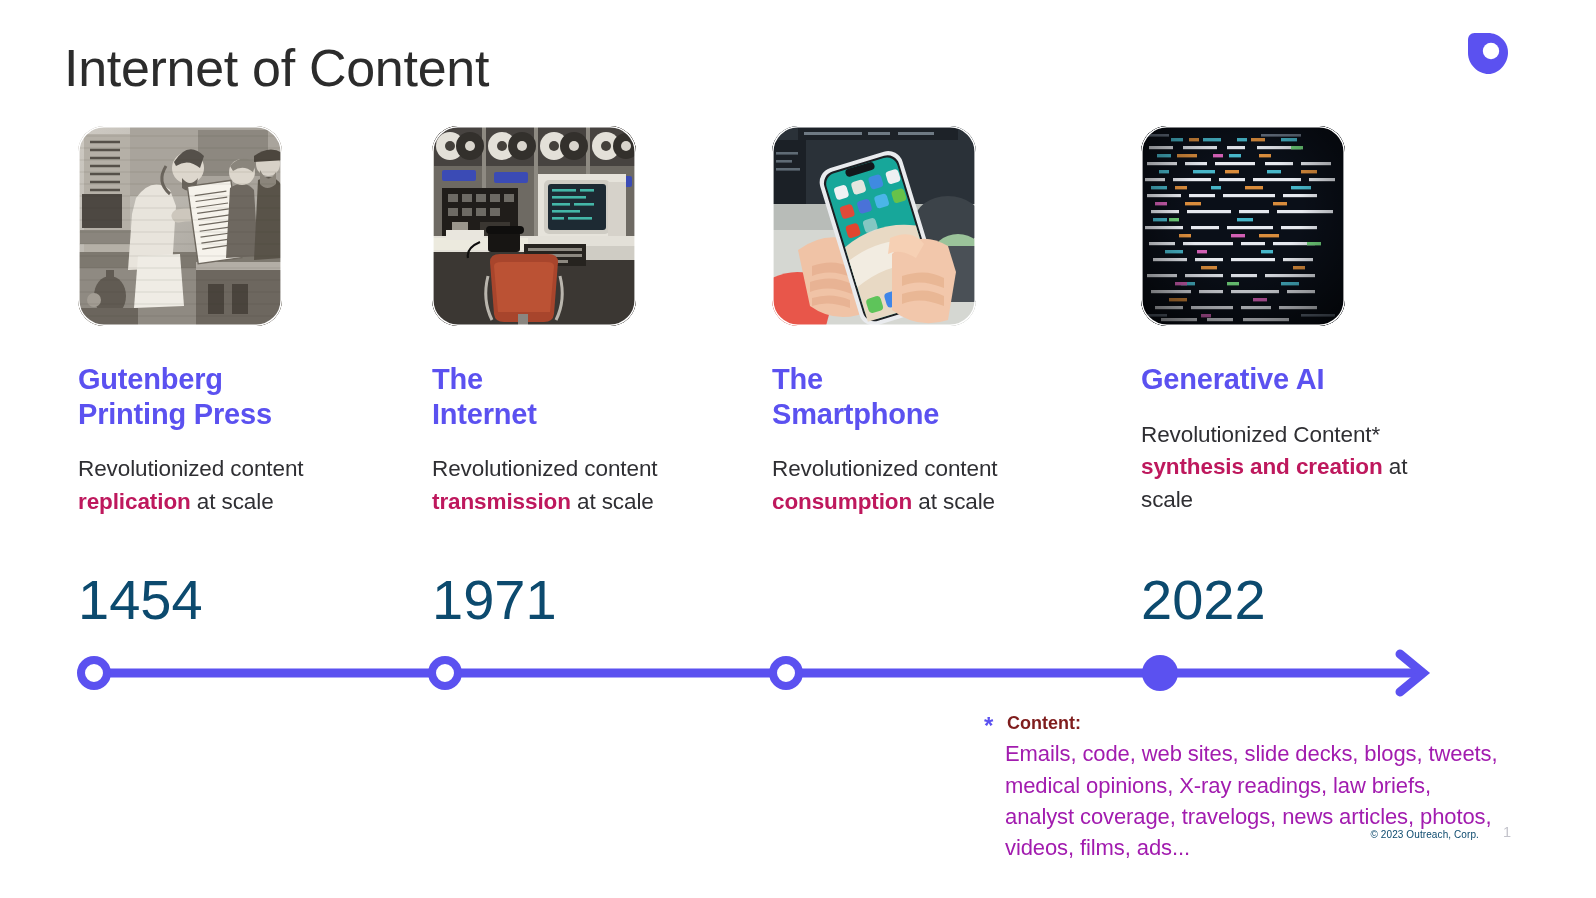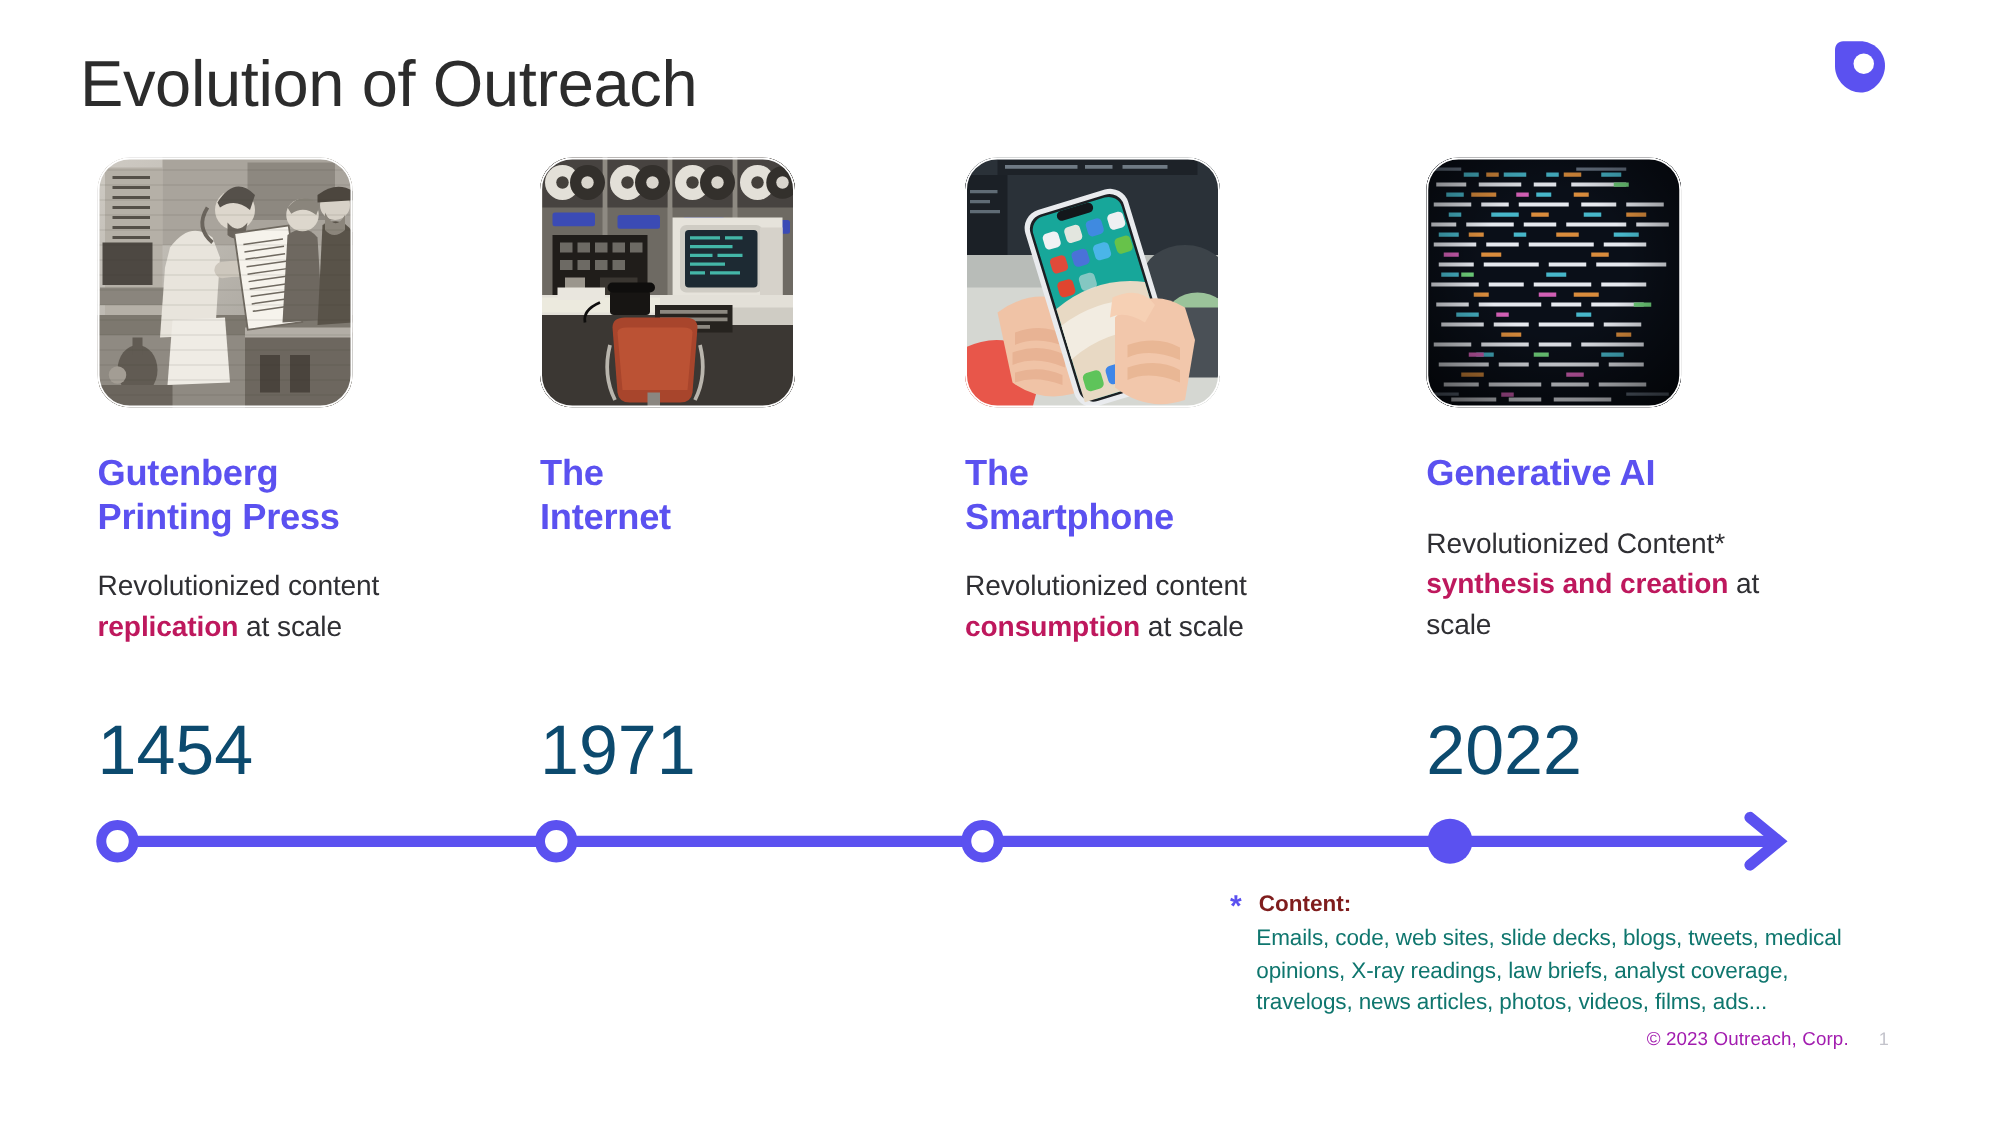"Evolution of Outreach" div.slide-title { text: Evolution of Outreach -> Internet of Content }
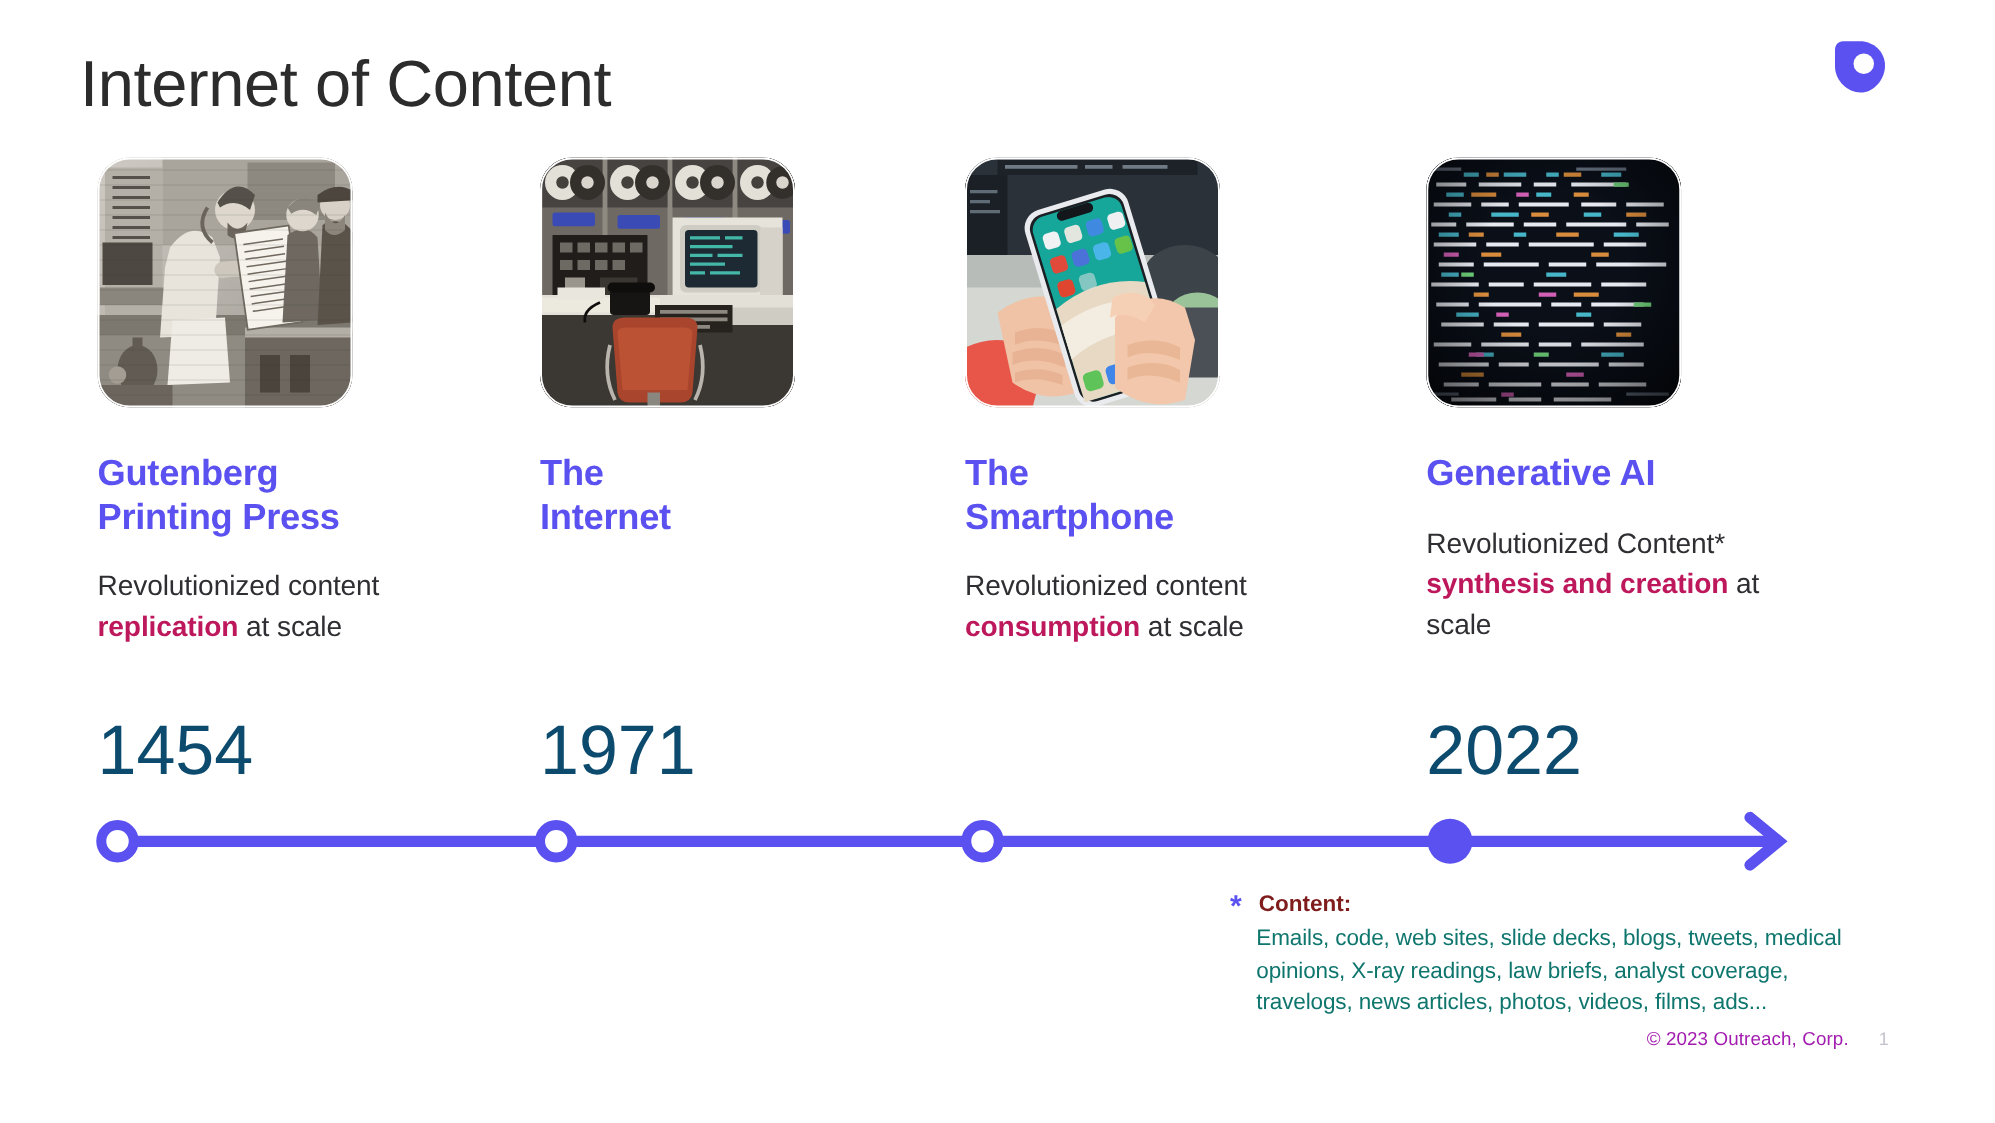"Revolutionized content transmission at" div.card-body { html: none -> <div><span>Revolutionized content </span><b>transmission</b><span> at scale</span></div> }
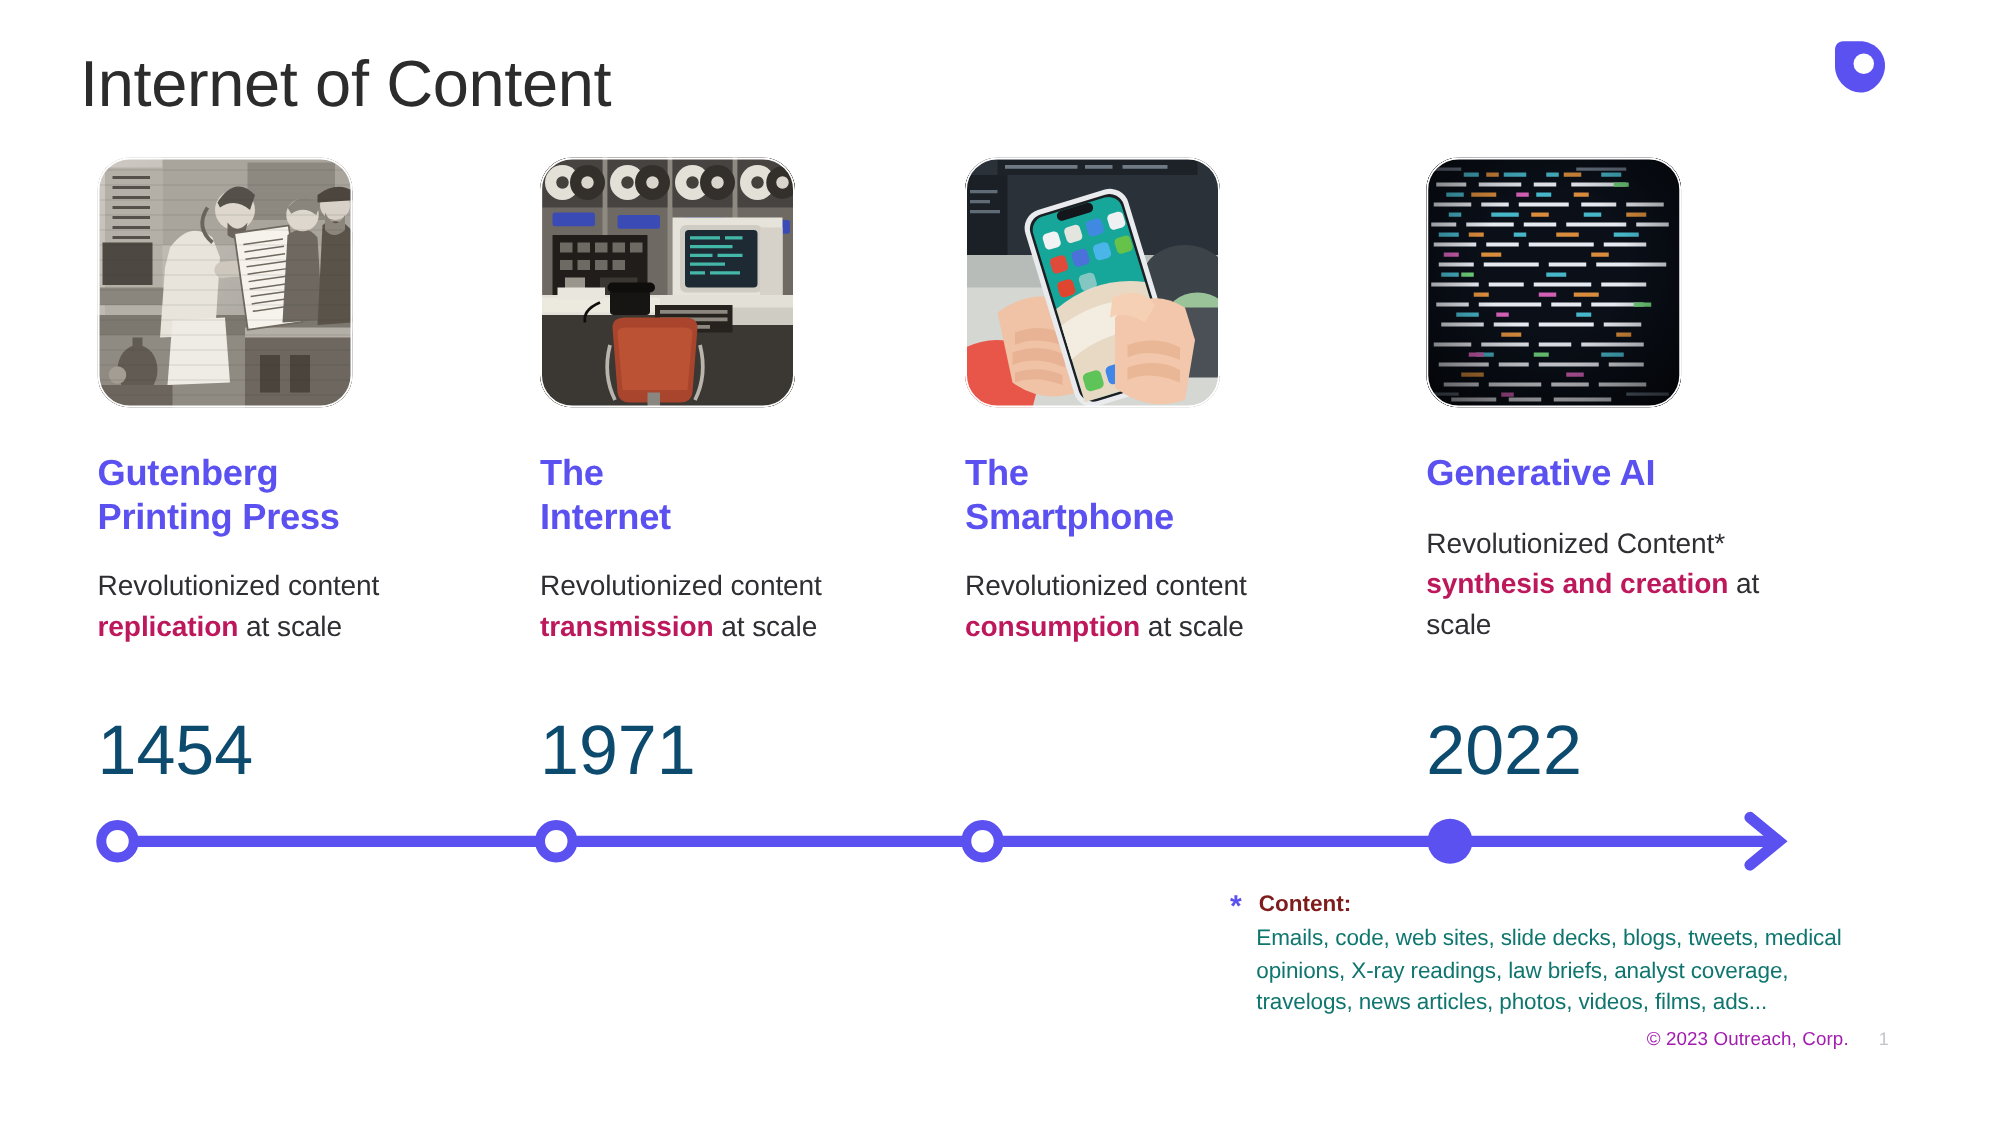"Emails, code, web sites, slide" .footnote-text { color: #0f766e -> #a21caf; font-size: 18px -> 22px }
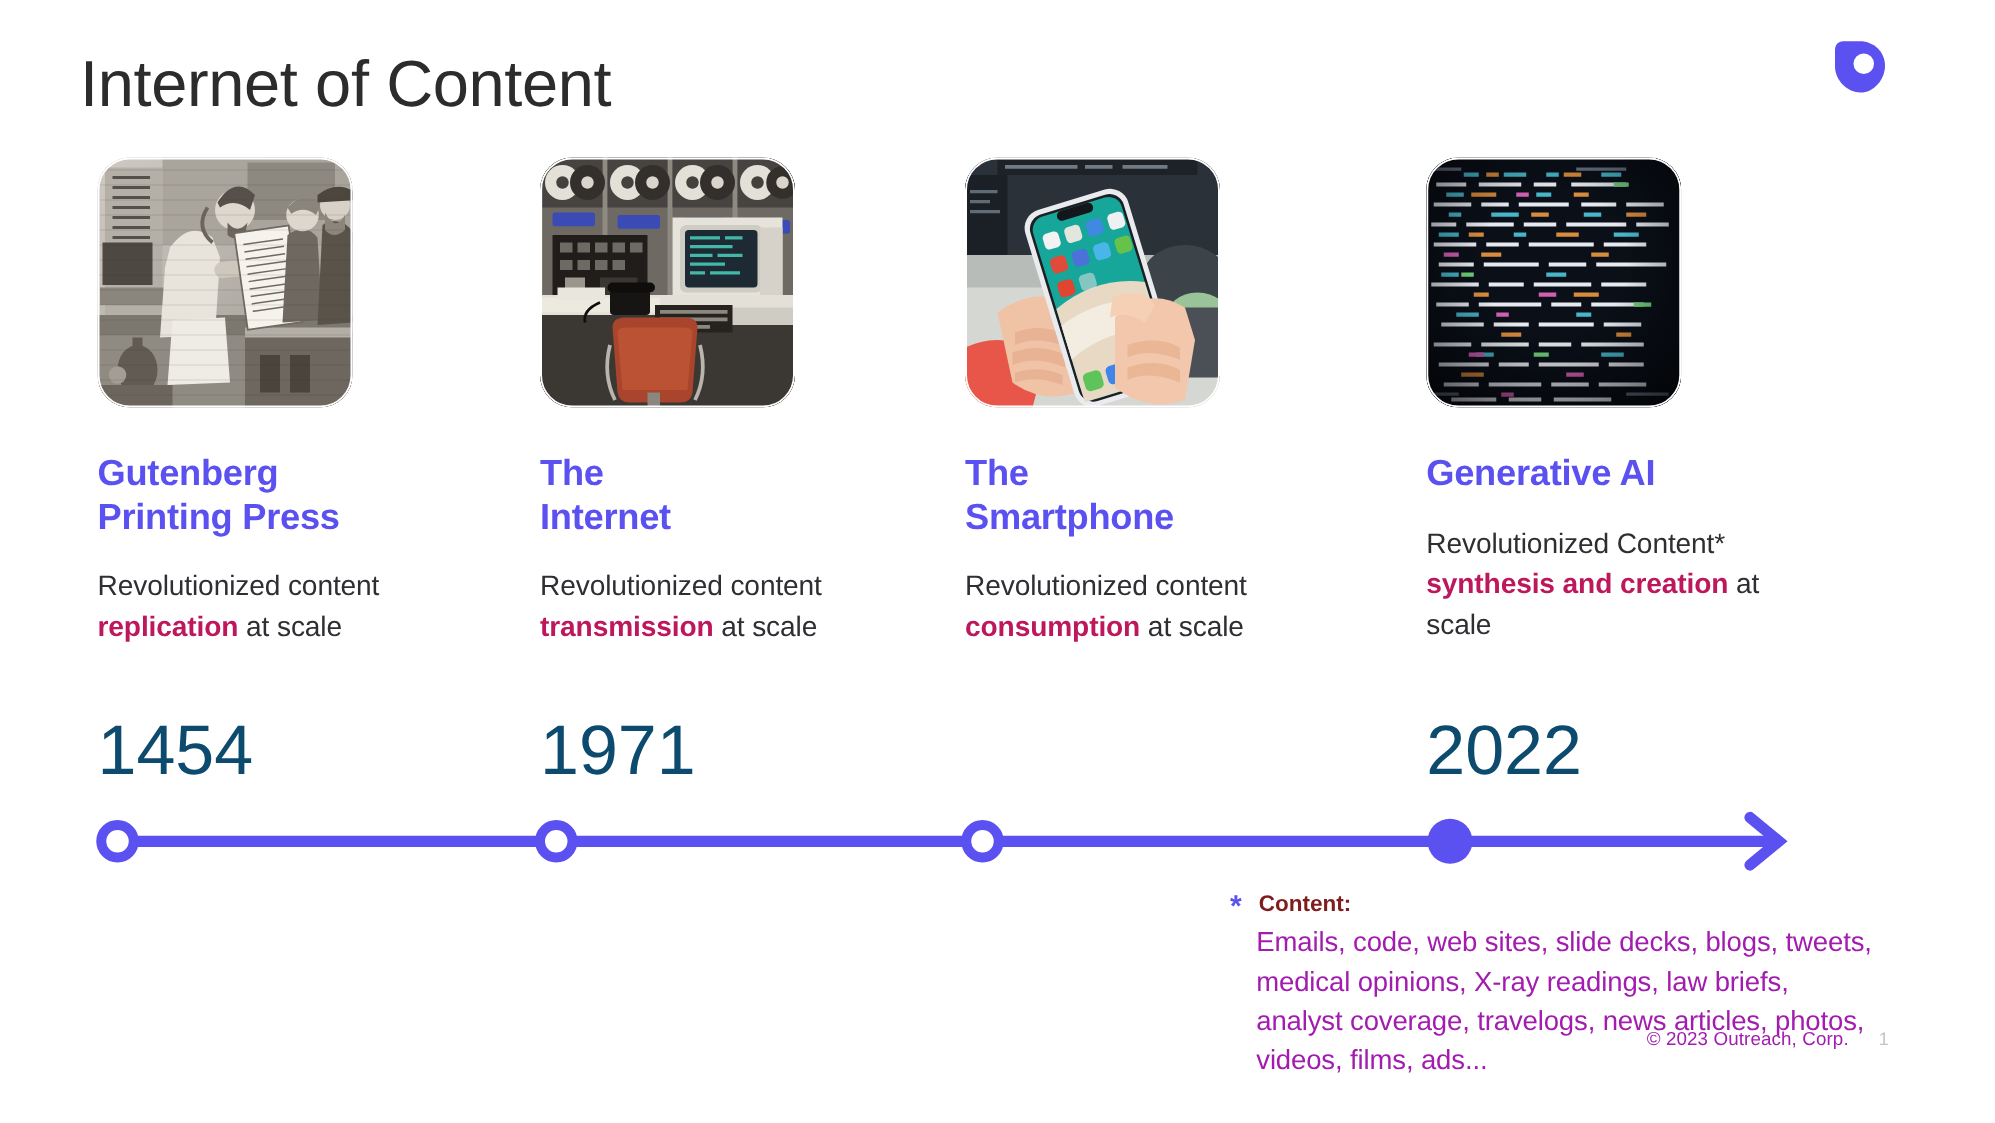"© 2023 Outreach, Corp." .footer-copy { color: #a21caf -> #0c4a6e; font-size: 15px -> 10px }
